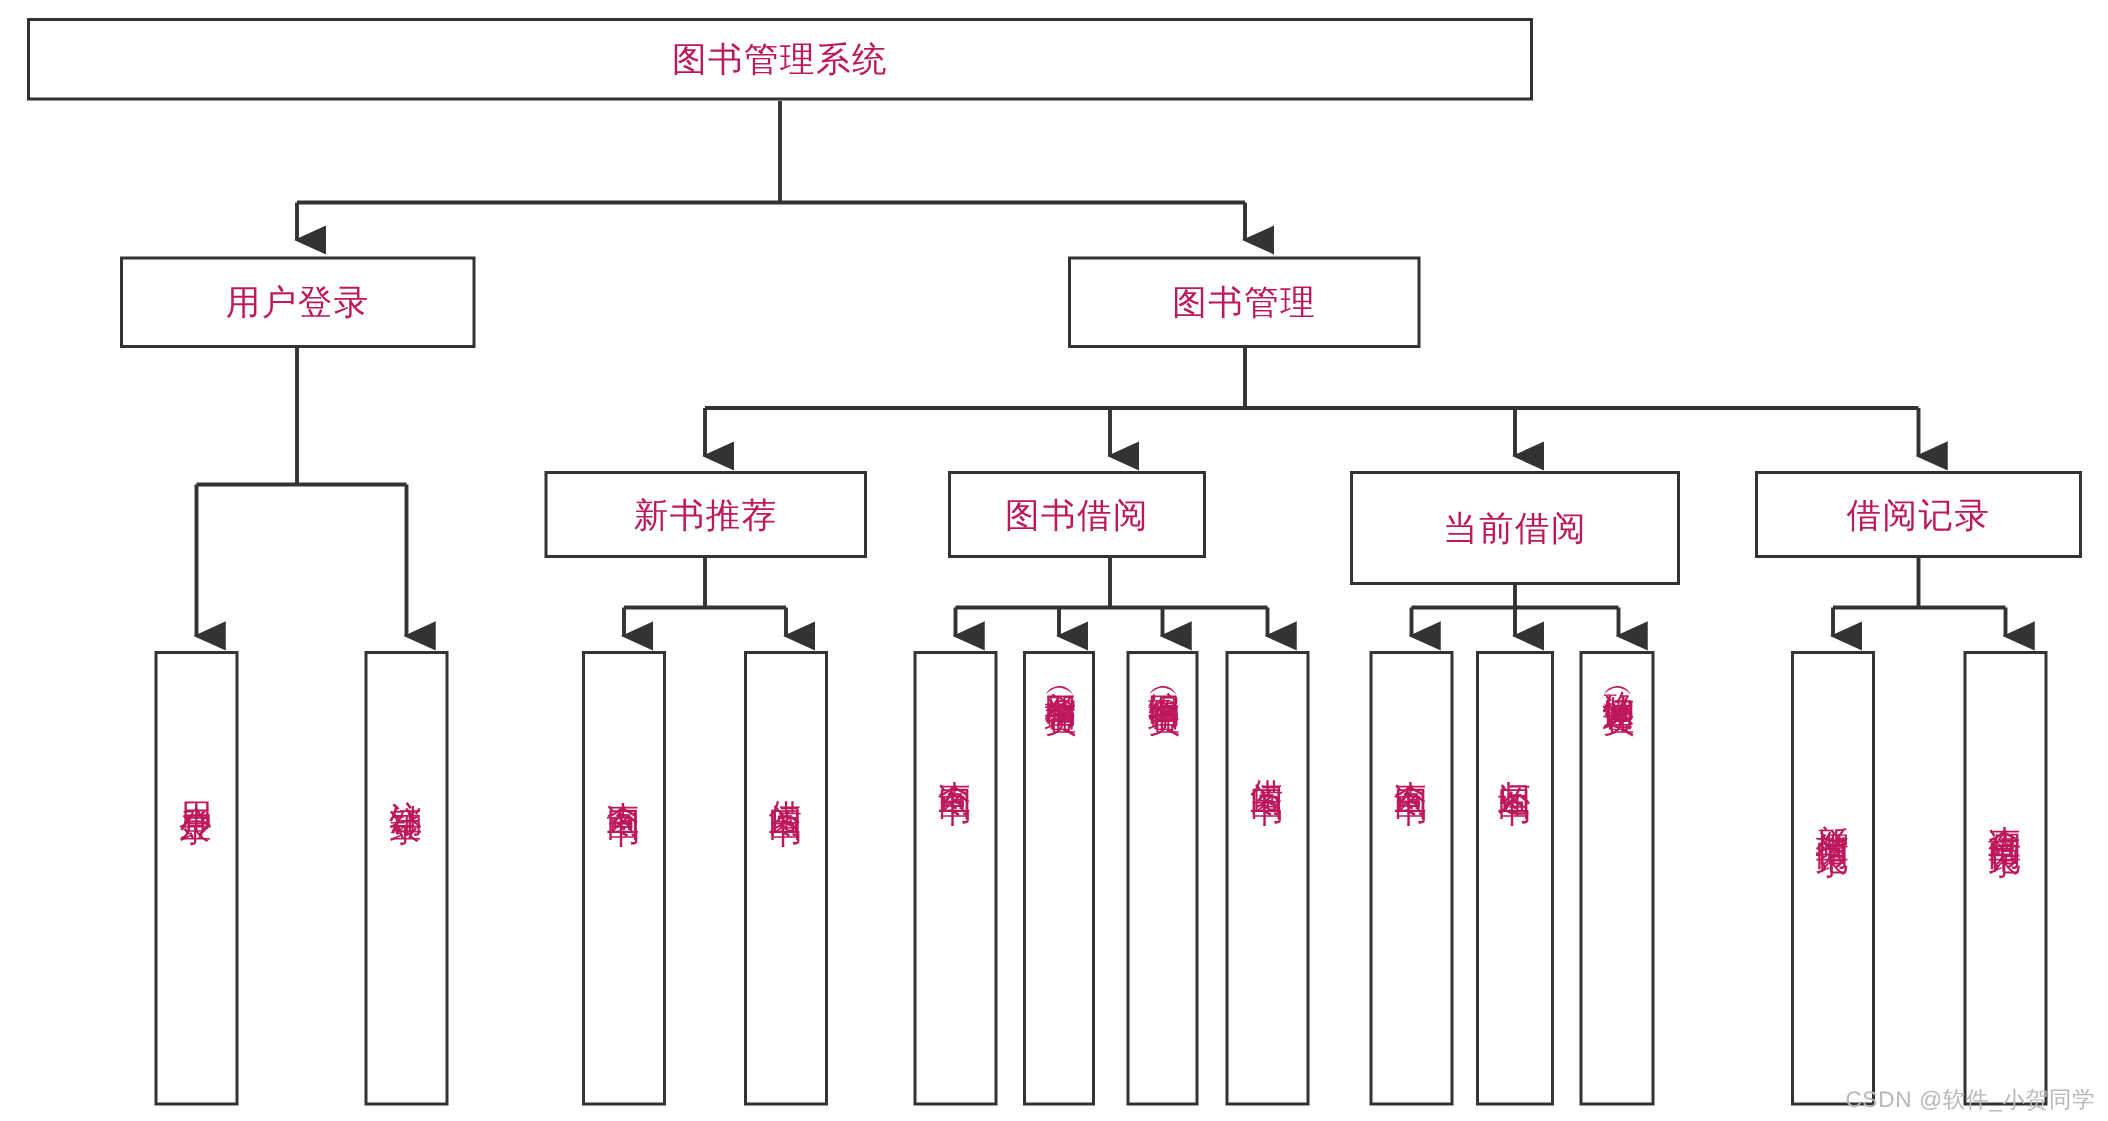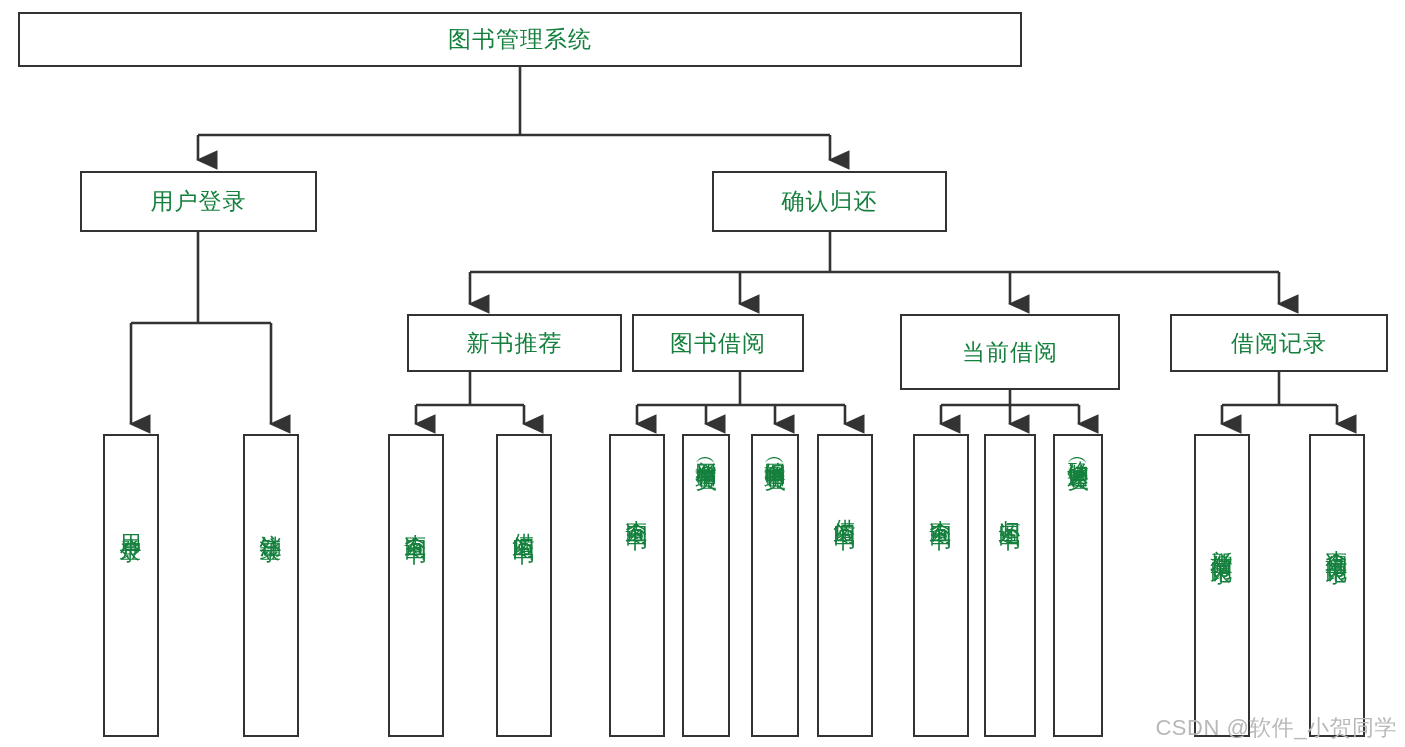"图书管理系统" .node .label { color: #15803d -> #be185d }
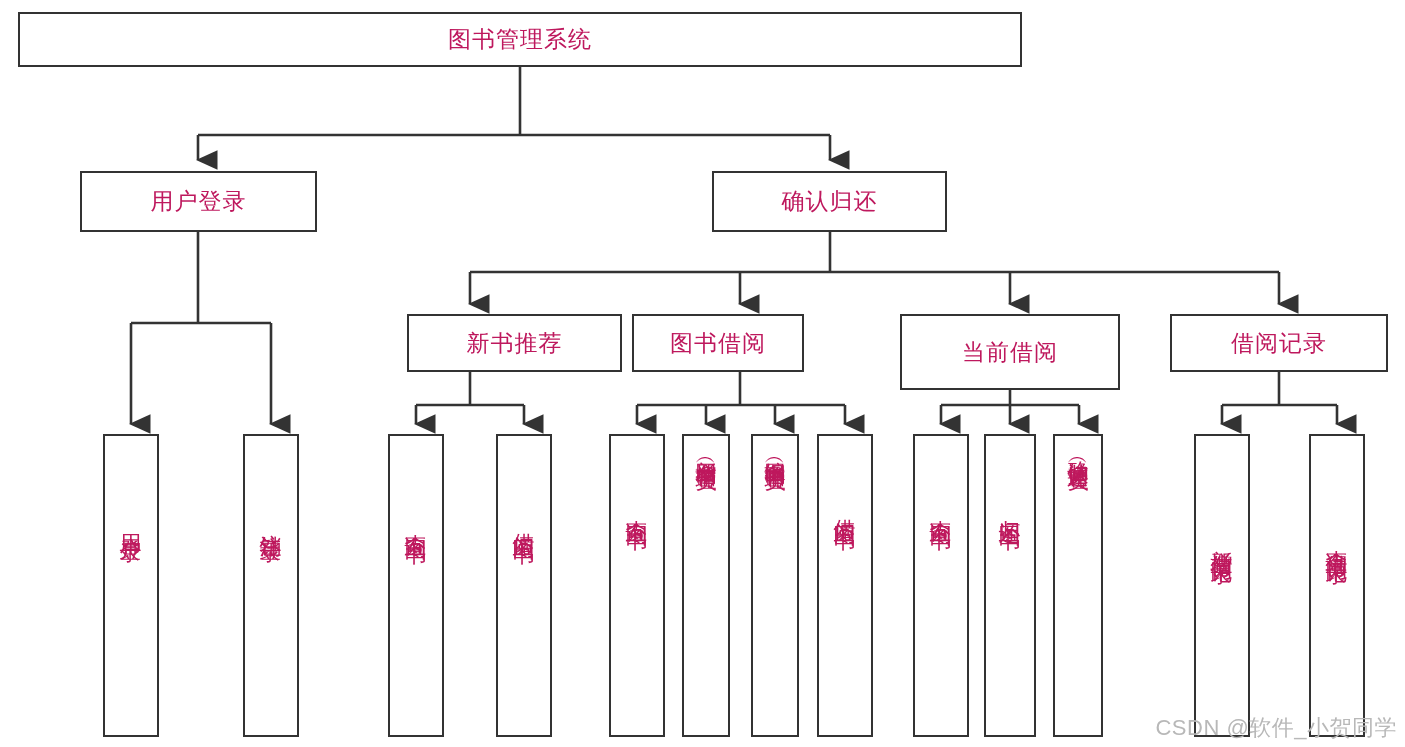"确认归还" span.label { text: 确认归还 -> 图书管理 }
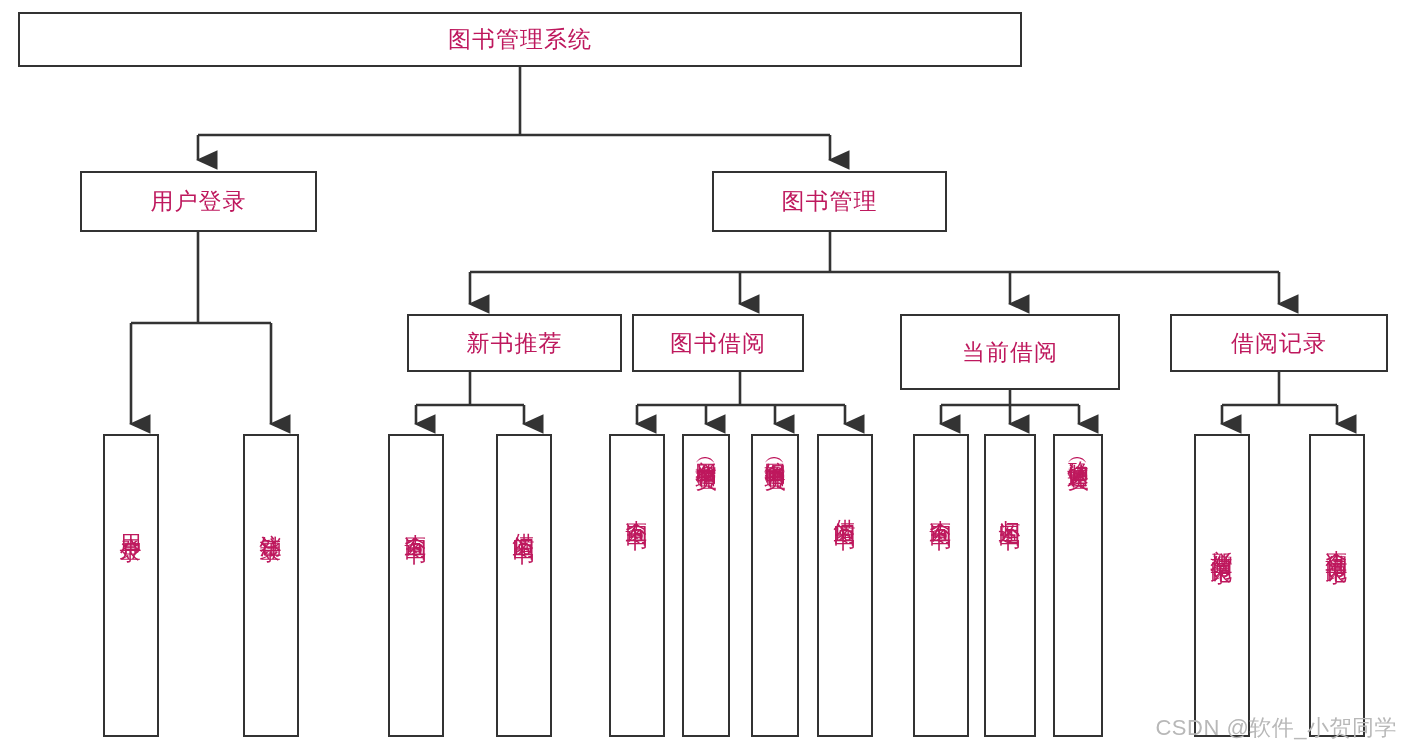"新书推荐" div.node { margin-left: 44px -> none }
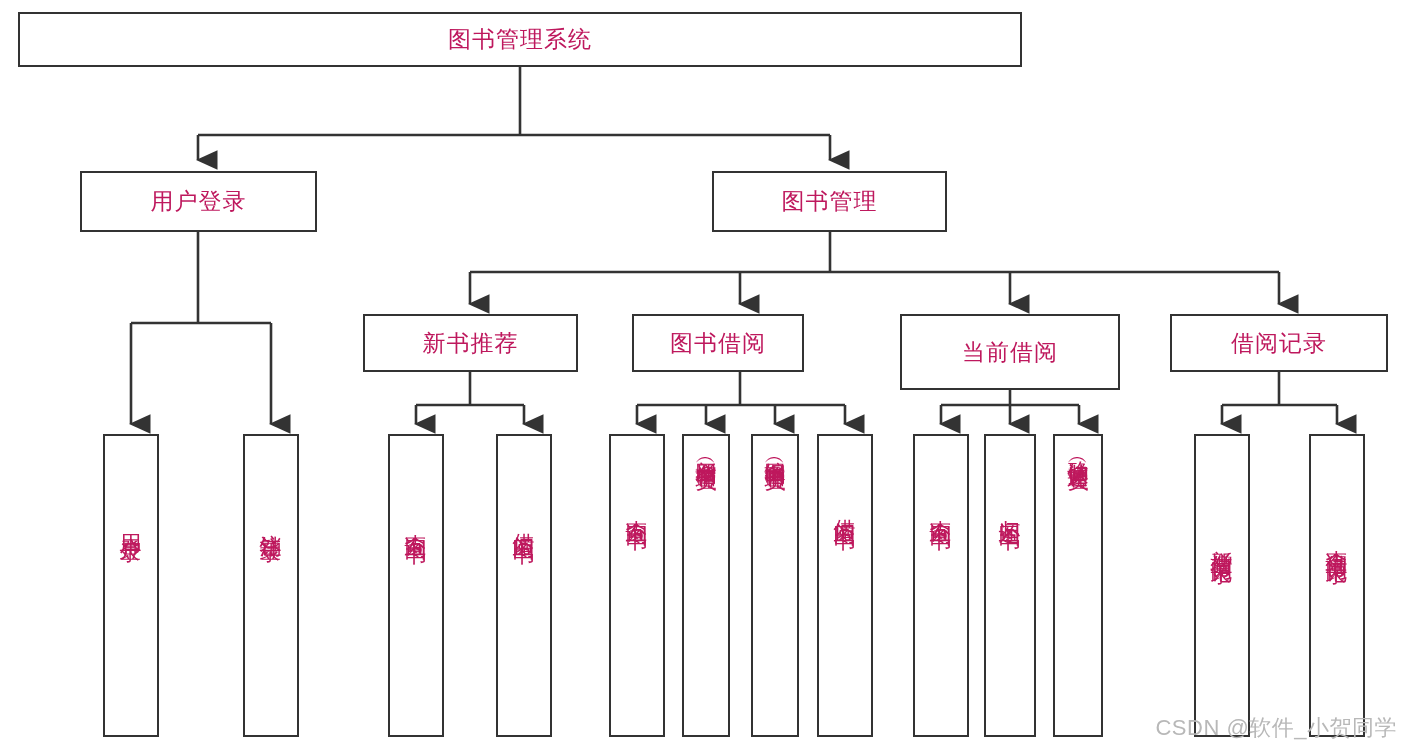"CSDN @软件_小贺同学" #watermark { font-size: 22px -> 15px }
